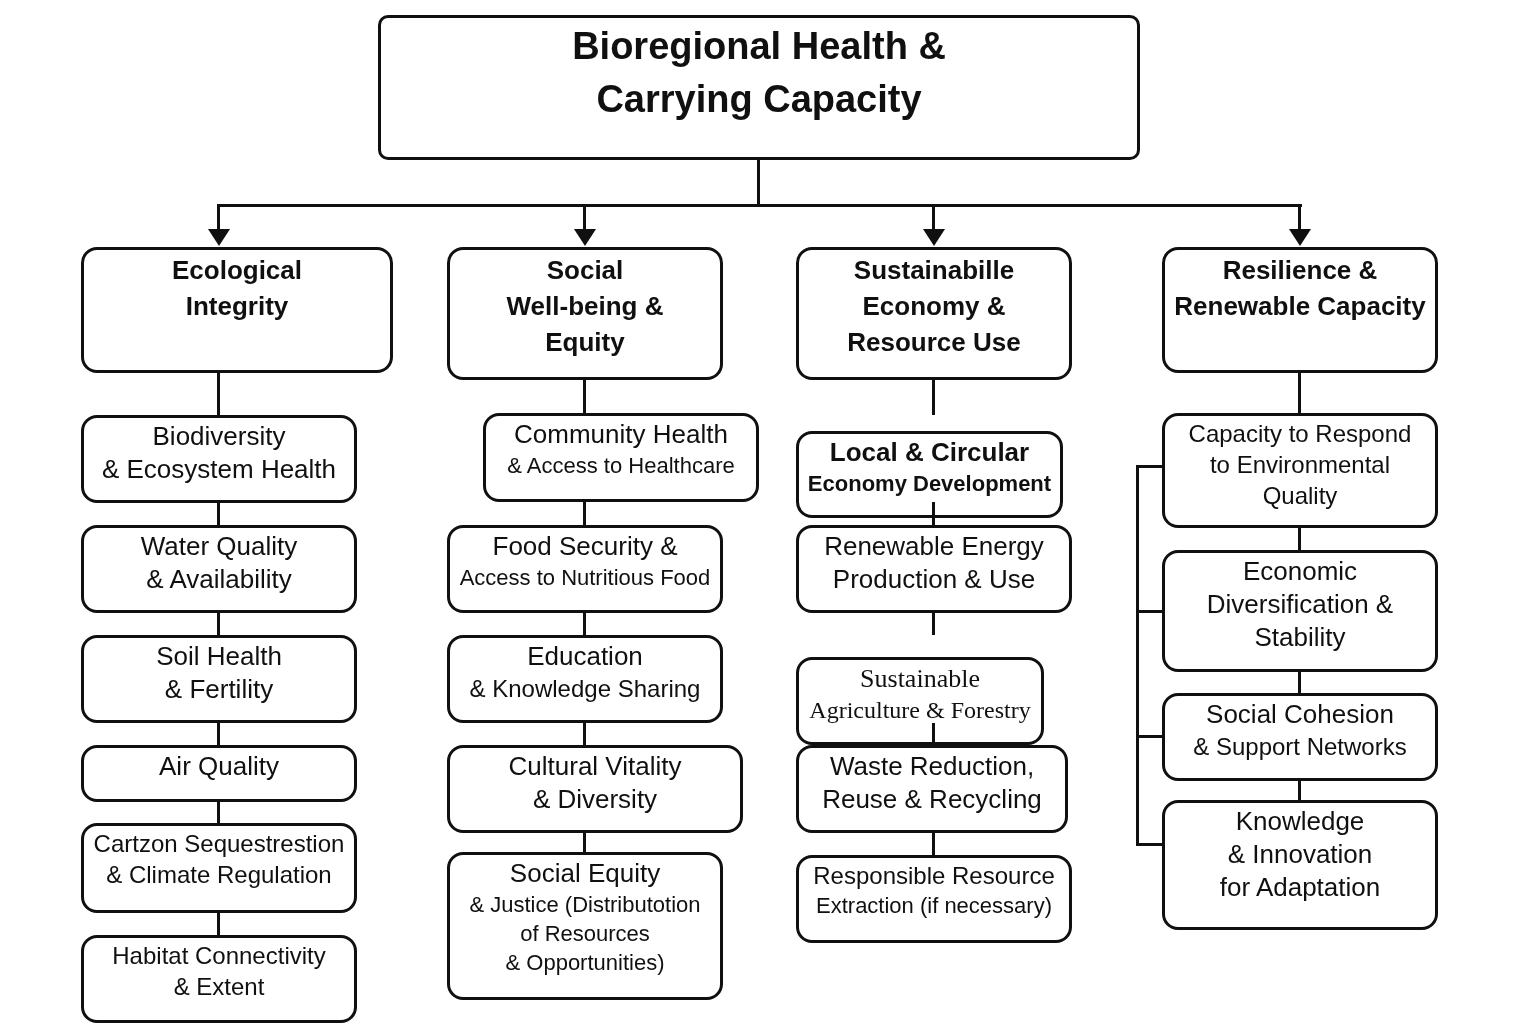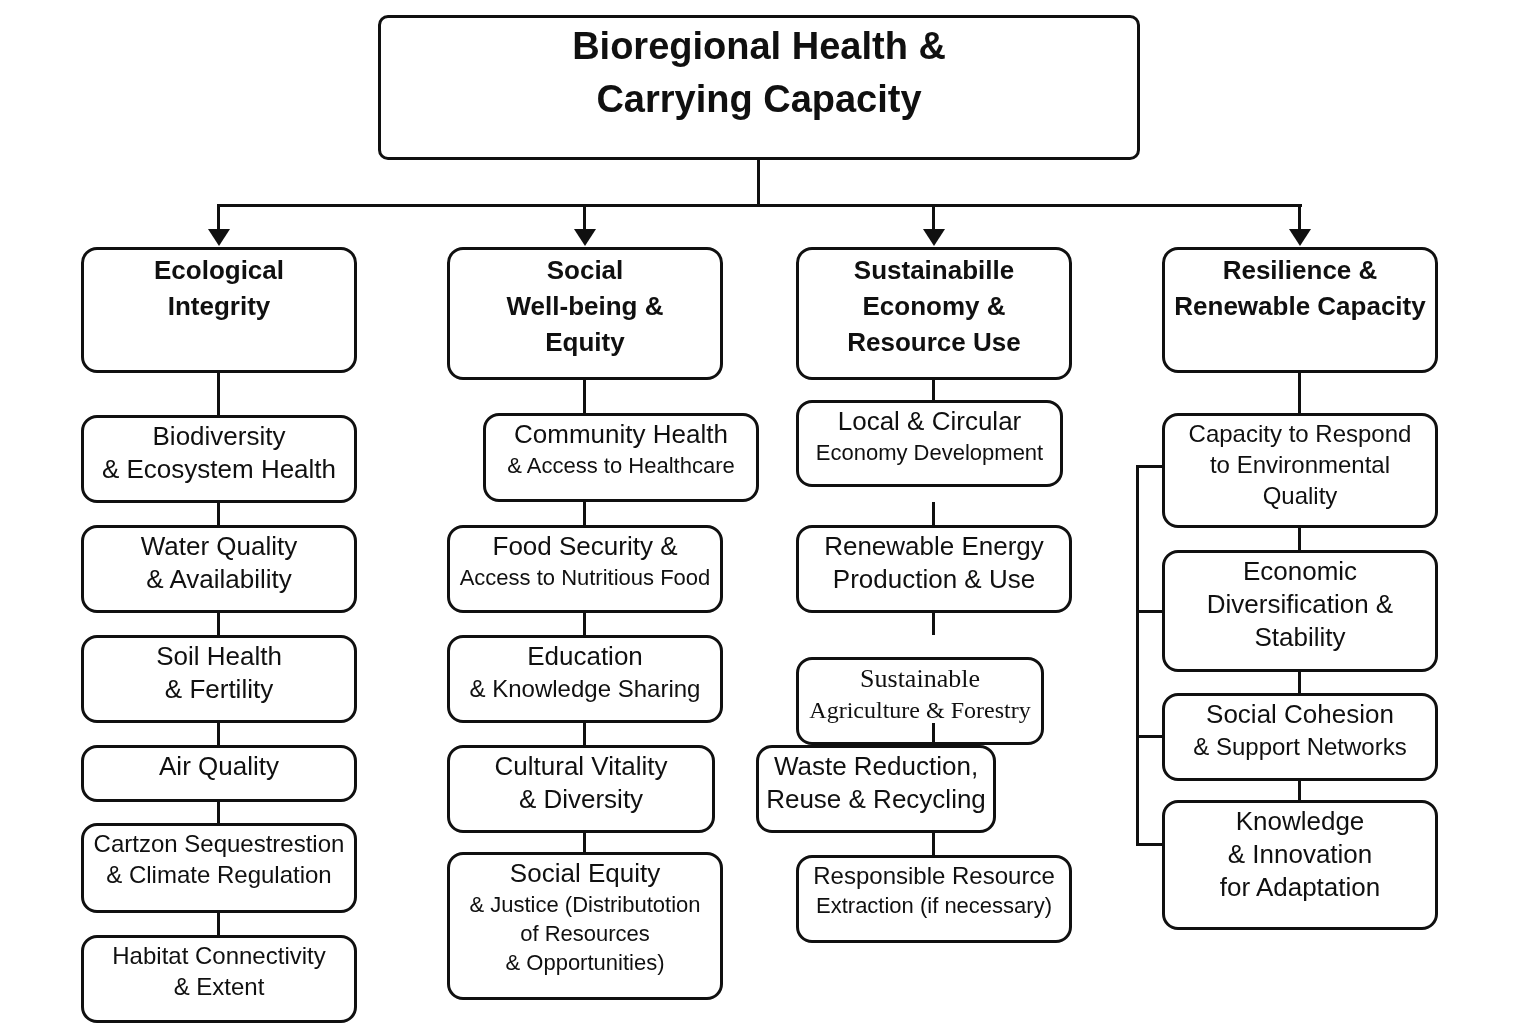"Ecological" div.node { width: 276px -> 312px }
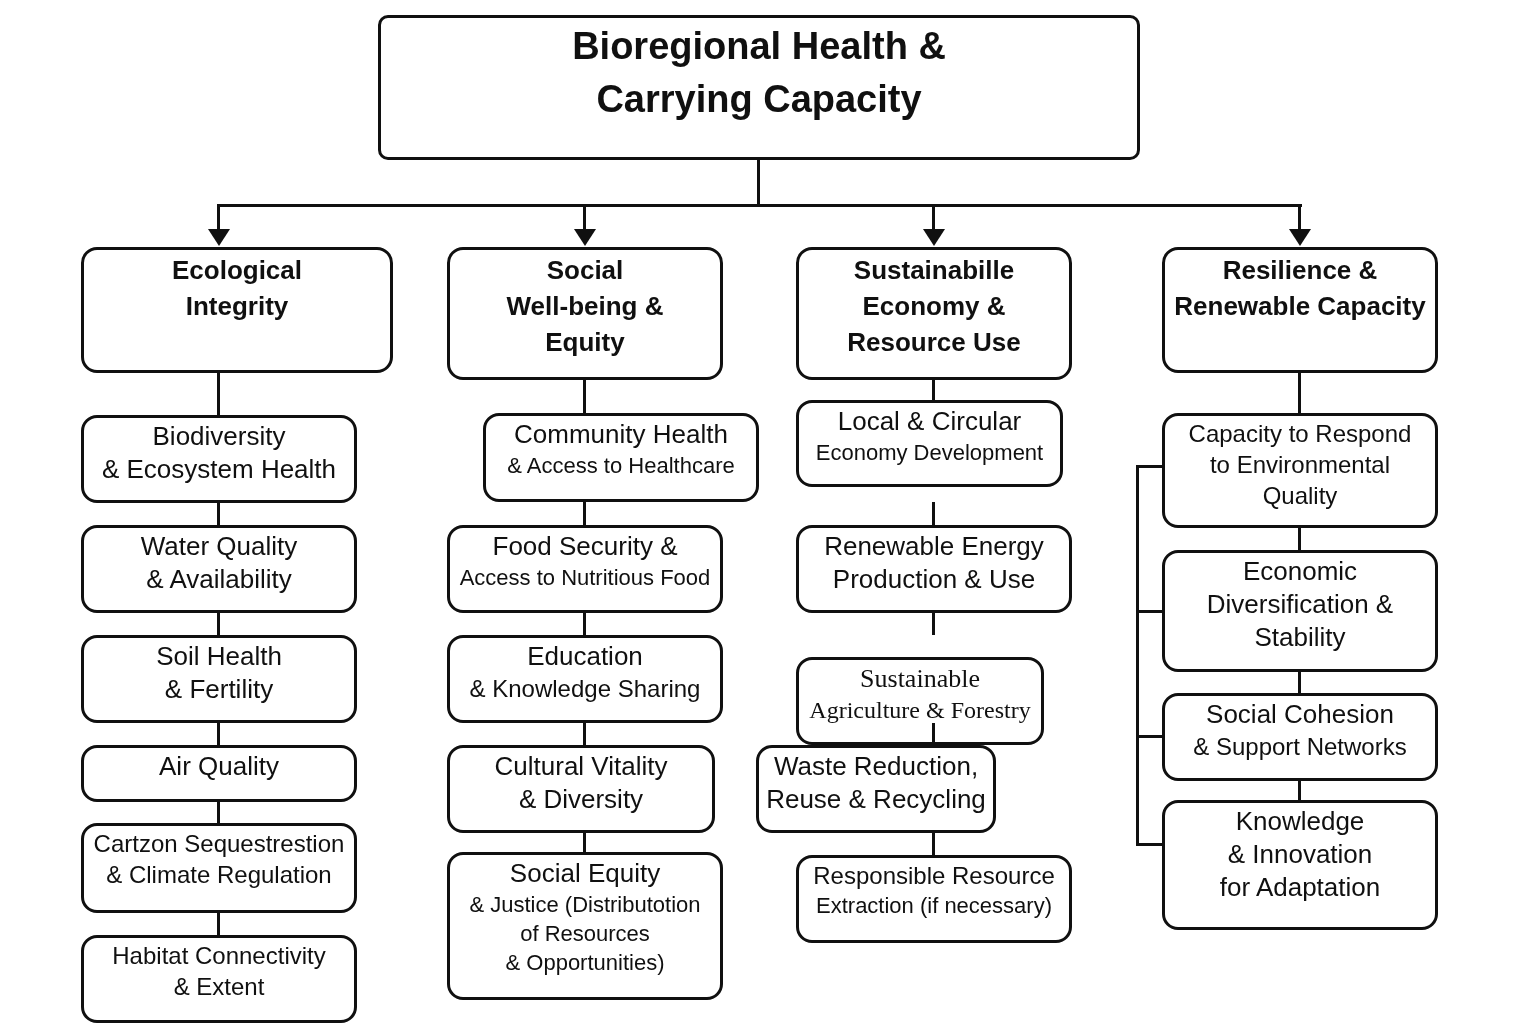"Local & Circular" div.node { font-weight: none -> bold; top: 400px -> 431px }
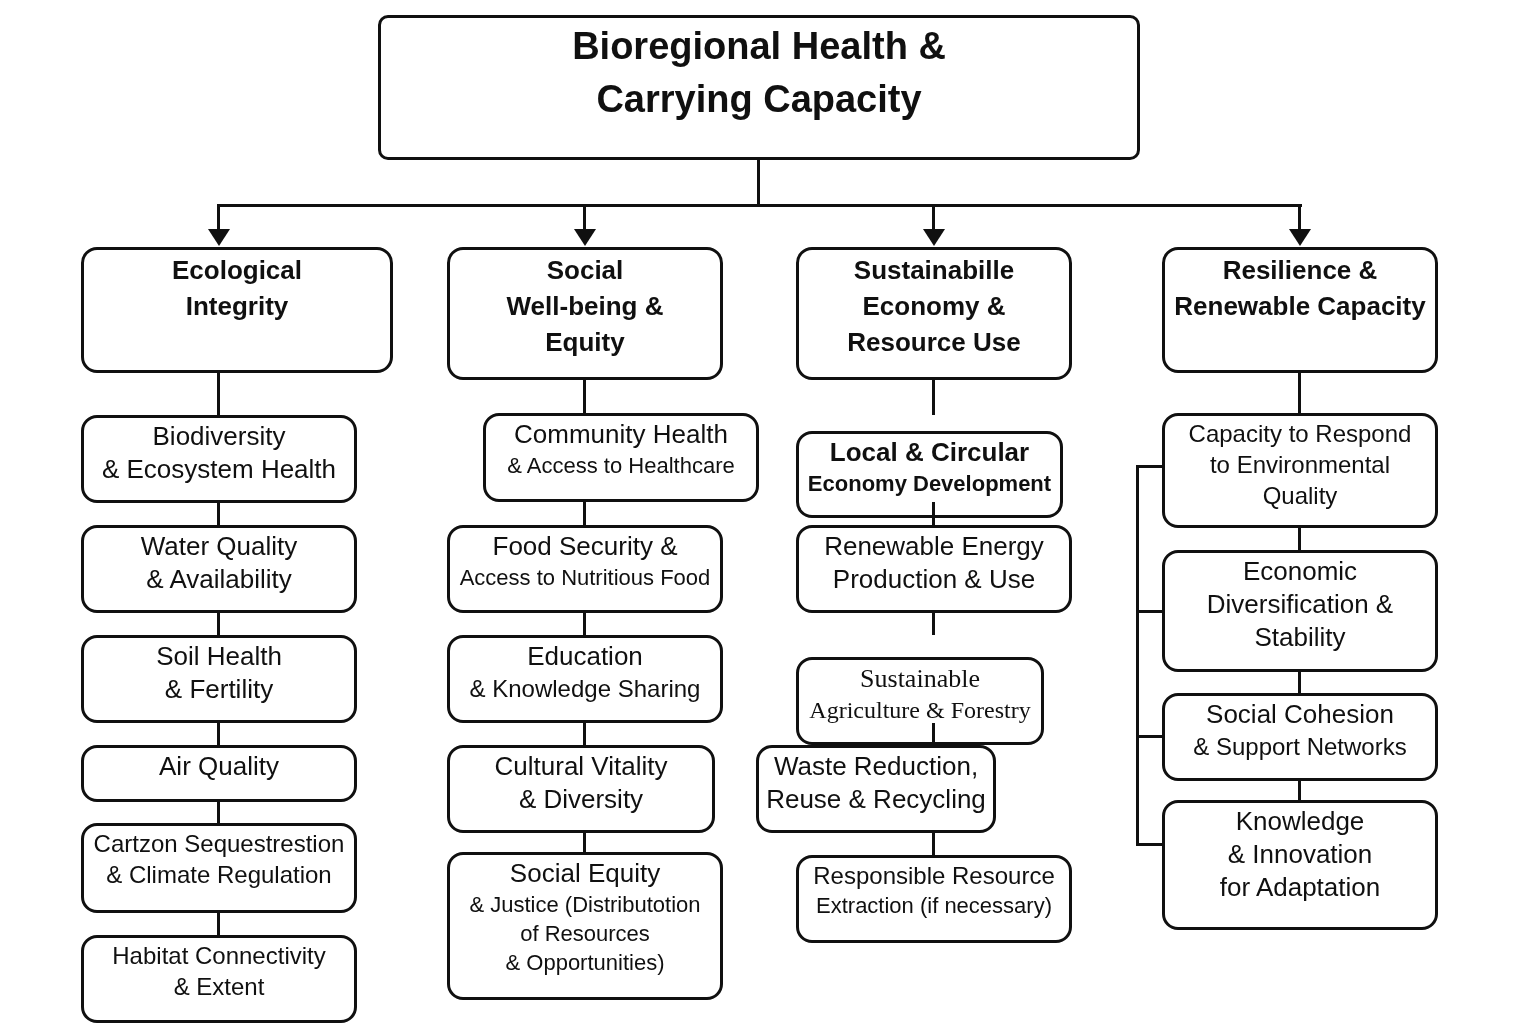"Cultural Vitality" div.node { width: 268px -> 296px }
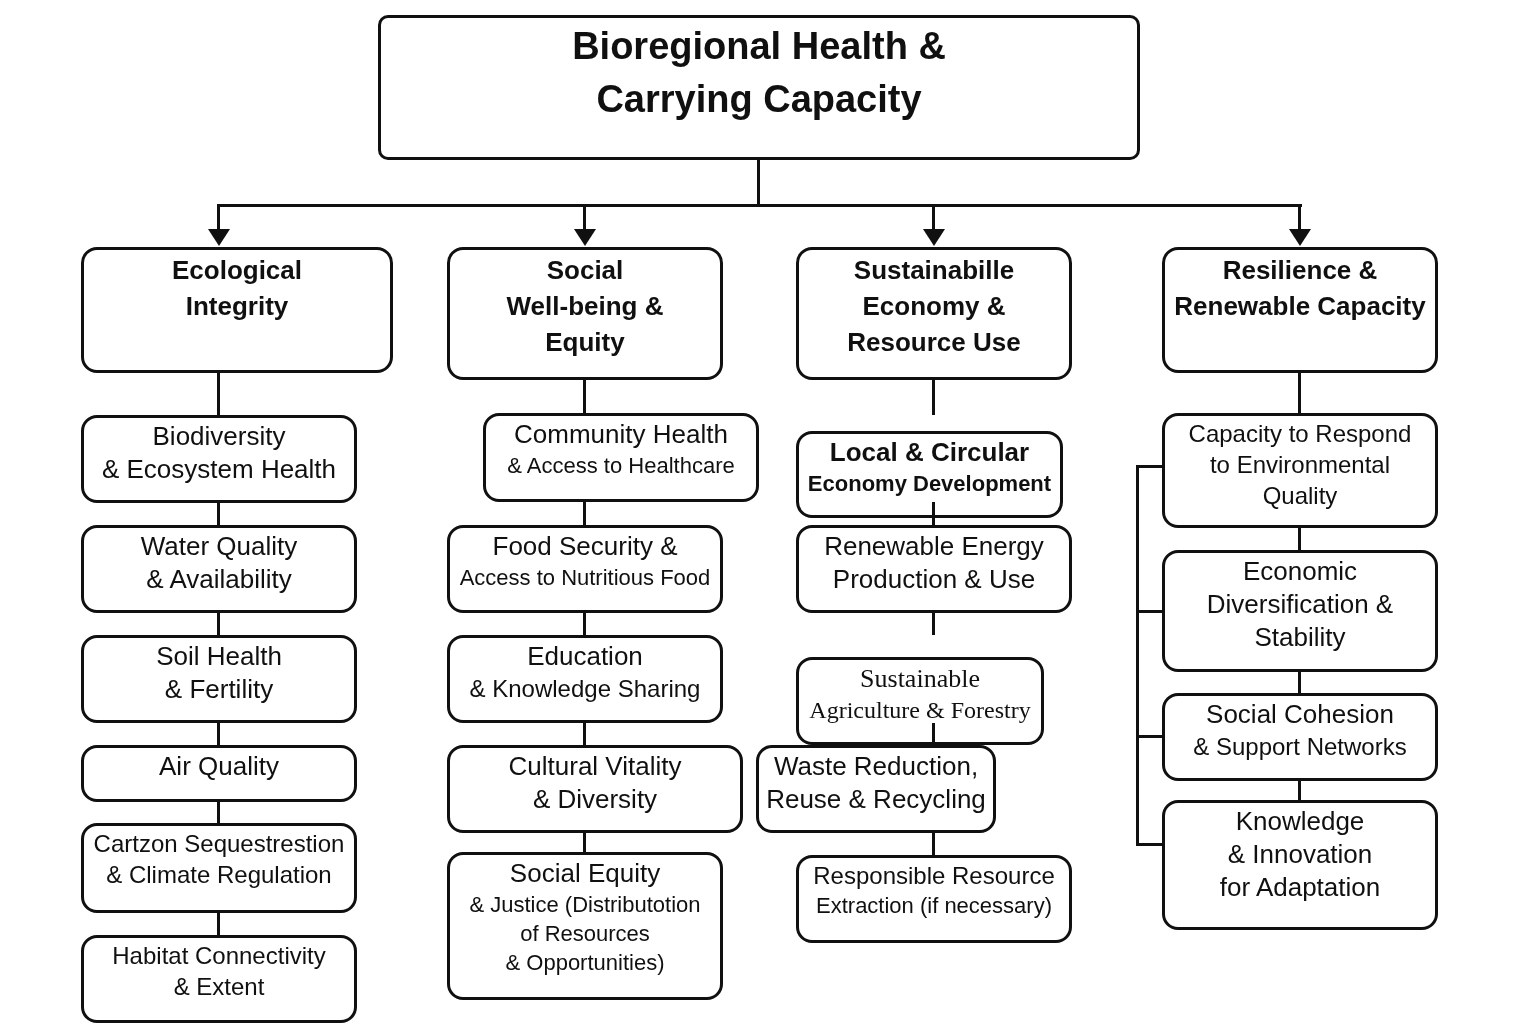"Waste Reduction," div.node { left: 756px -> 796px; width: 240px -> 272px }
